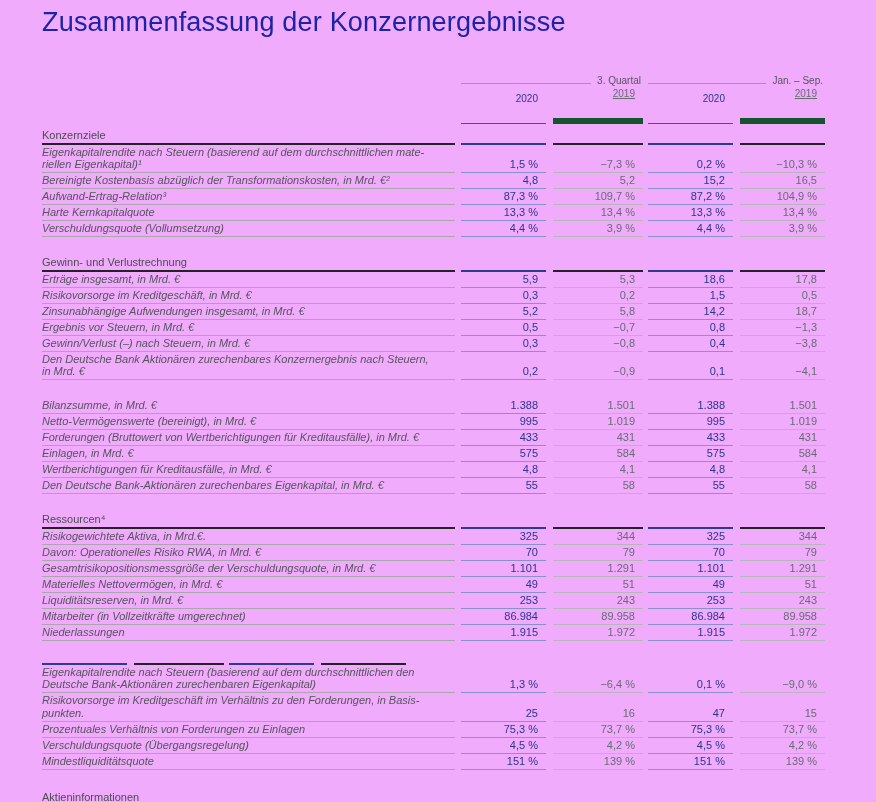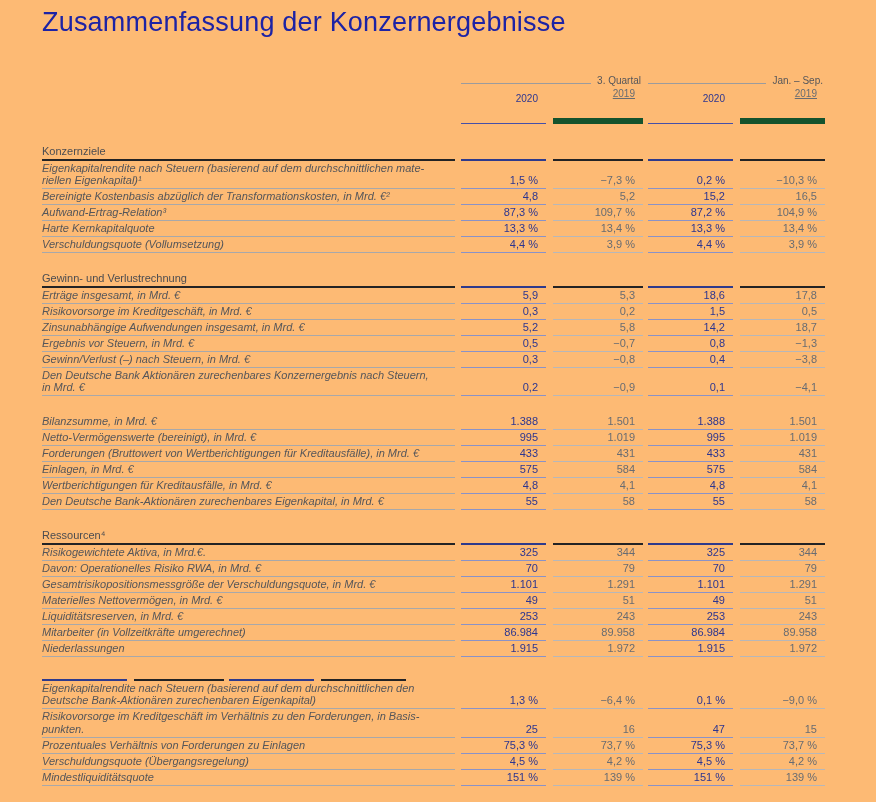"Zusammenfassung der Konzernergebnisse" .page { background: #fdba74 -> #f0abfc }
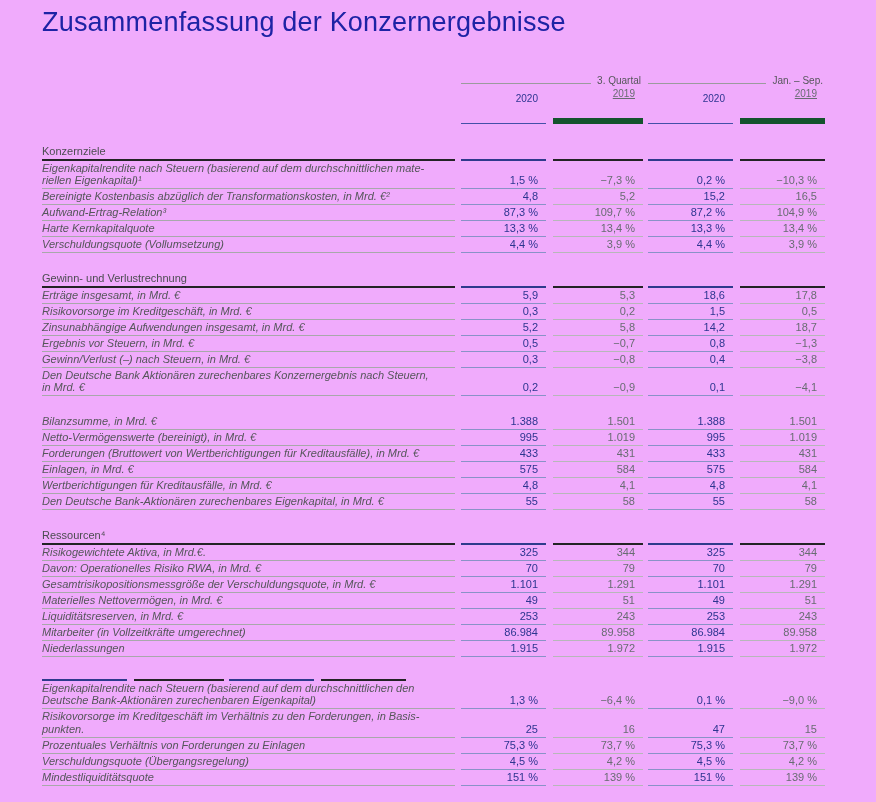"Konzernziele" .section.first { margin-top: 20px -> 4px }
